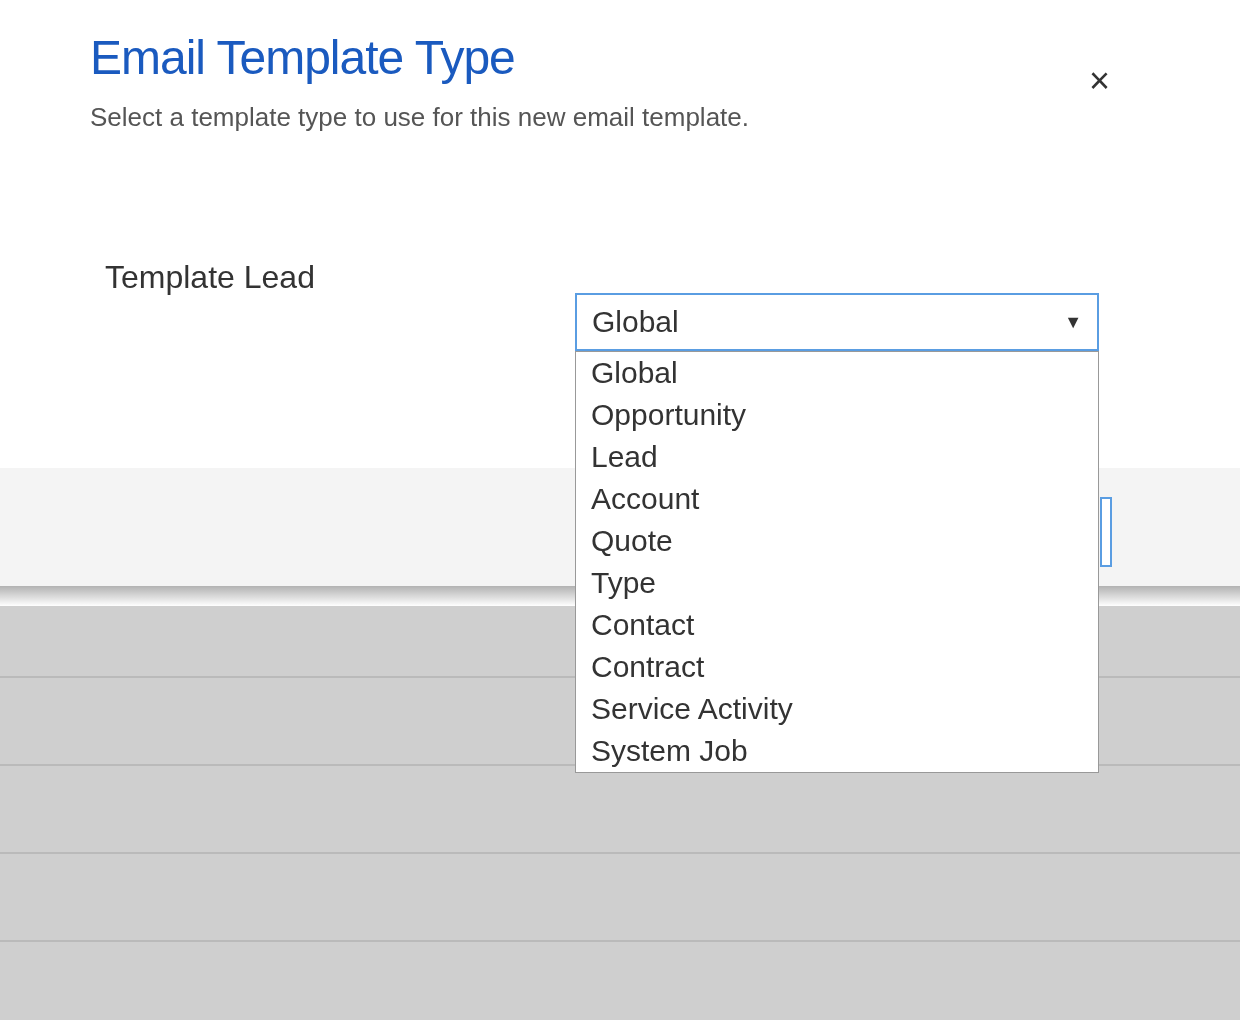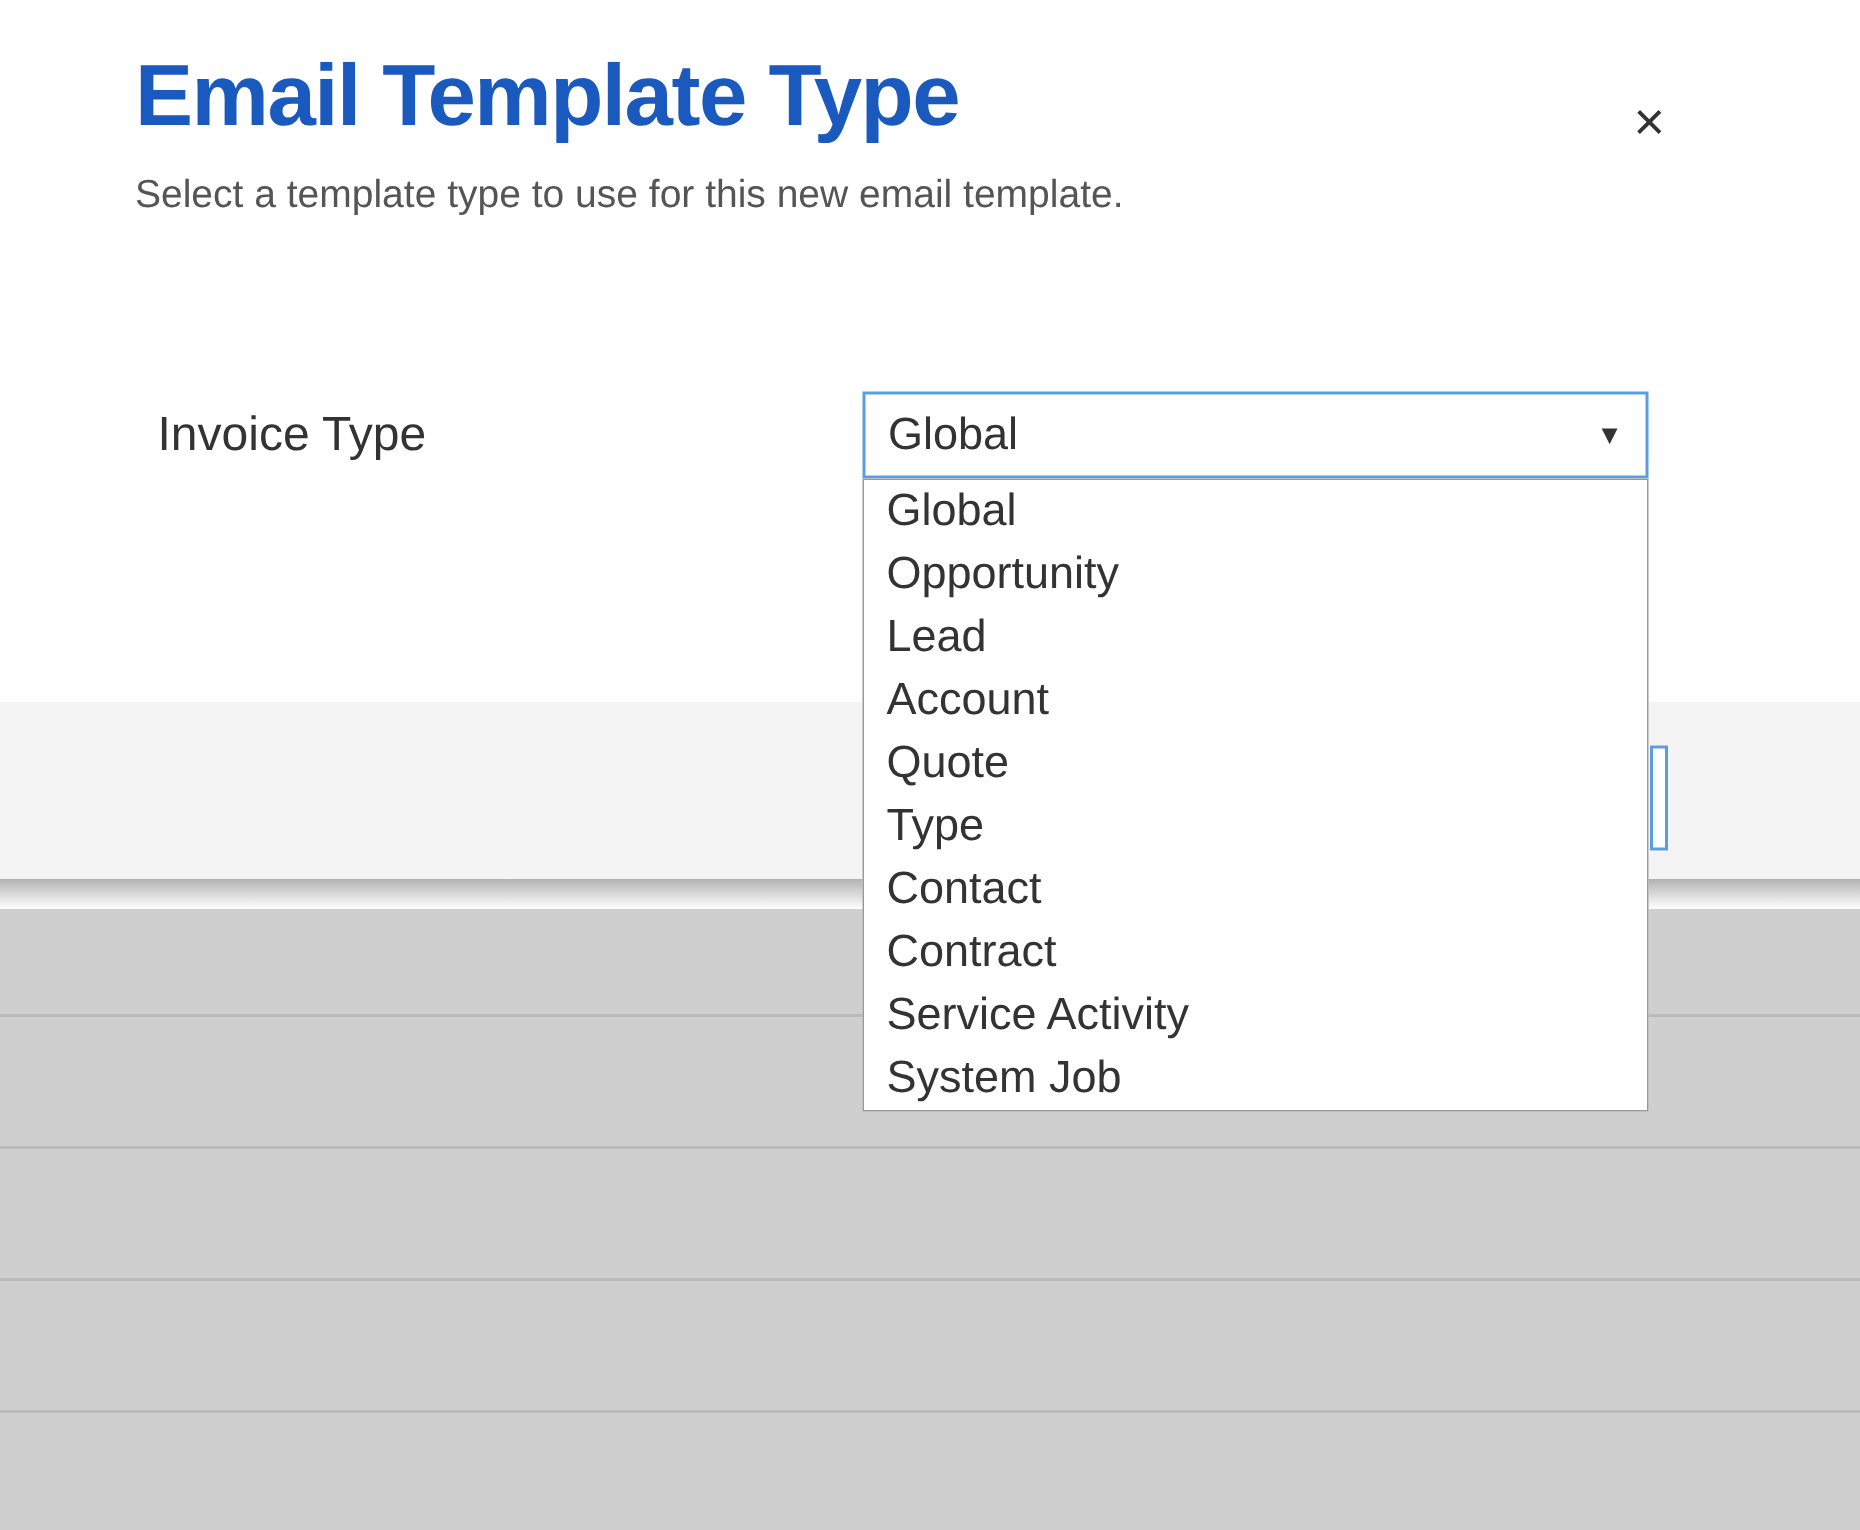"Email Template Type" .dialog-title { font-size: 58px -> 48px; font-weight: 700 -> 400 }
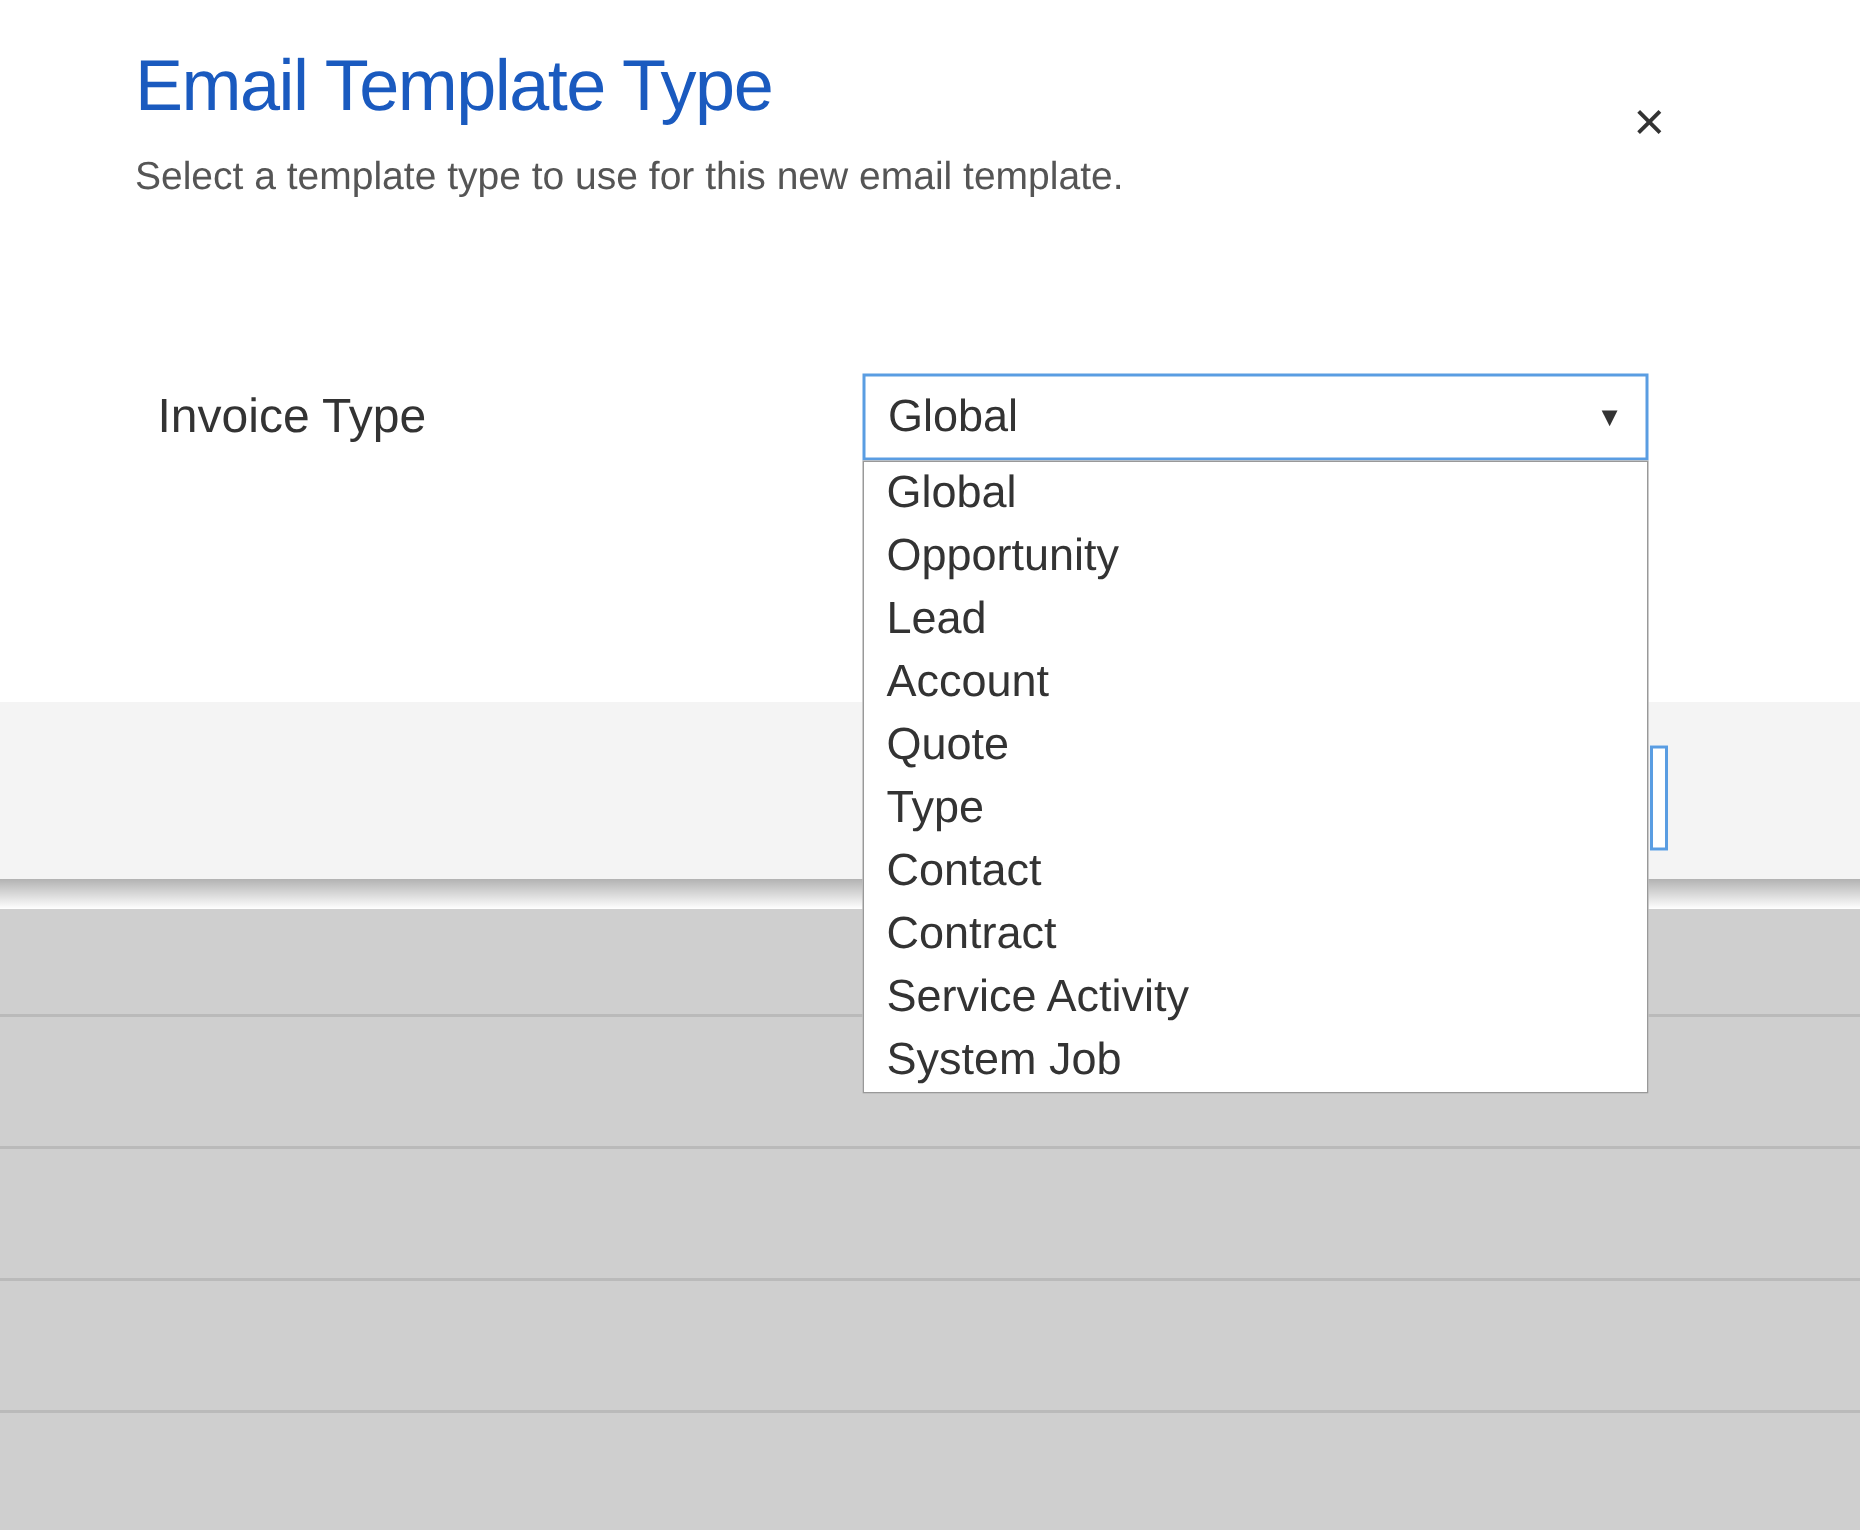"Invoice Type" div.form-label { text: Invoice Type -> Template Lead }
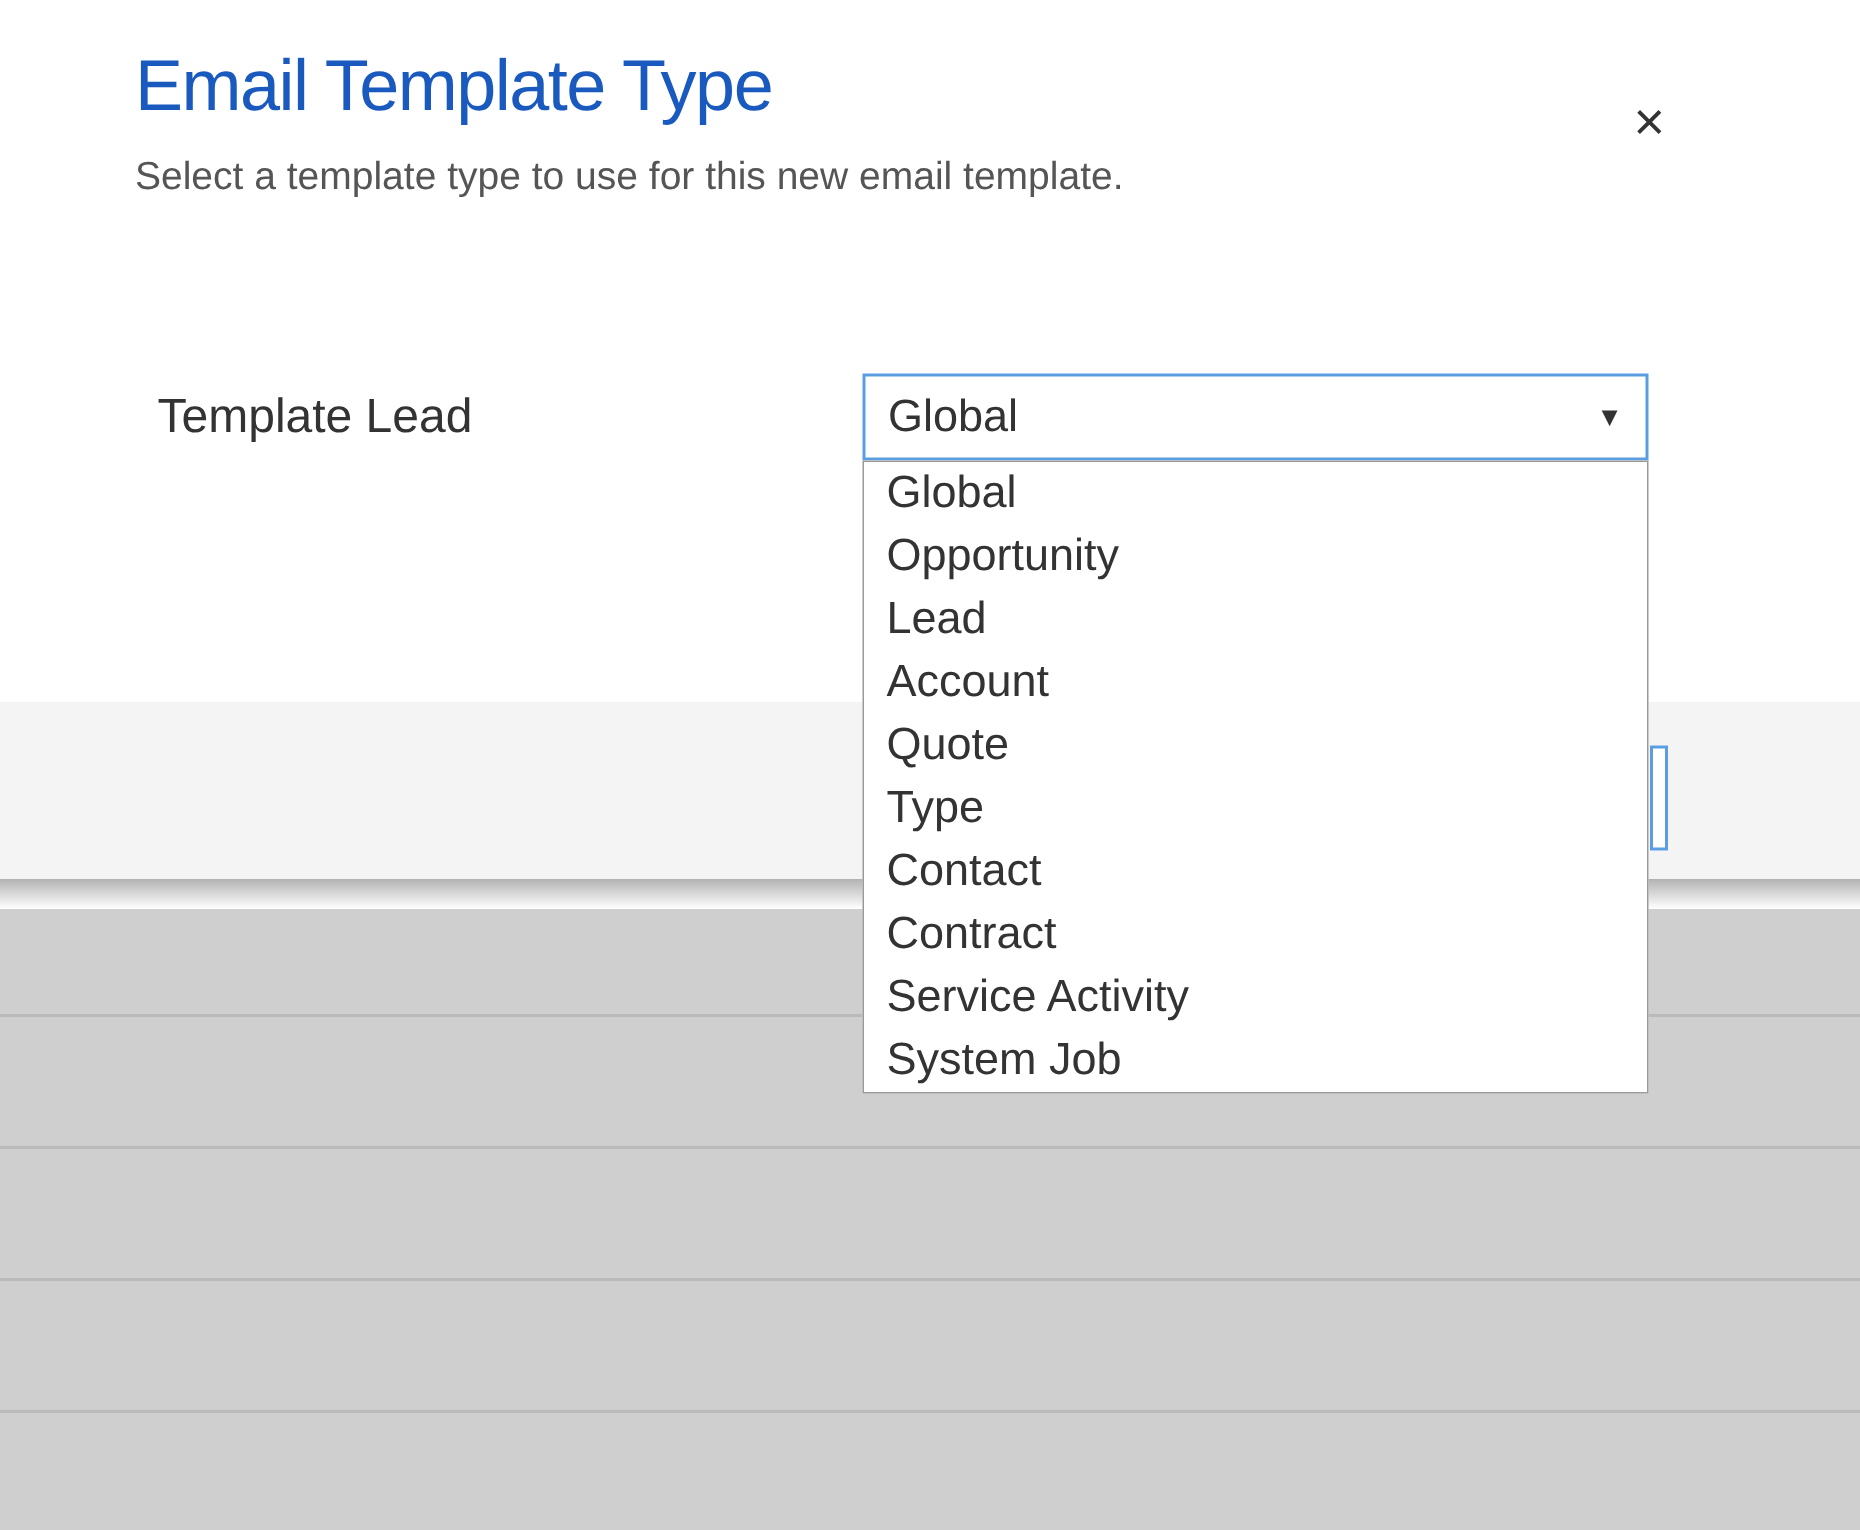"Global" .select-wrapper { margin-top: none -> 44px }
